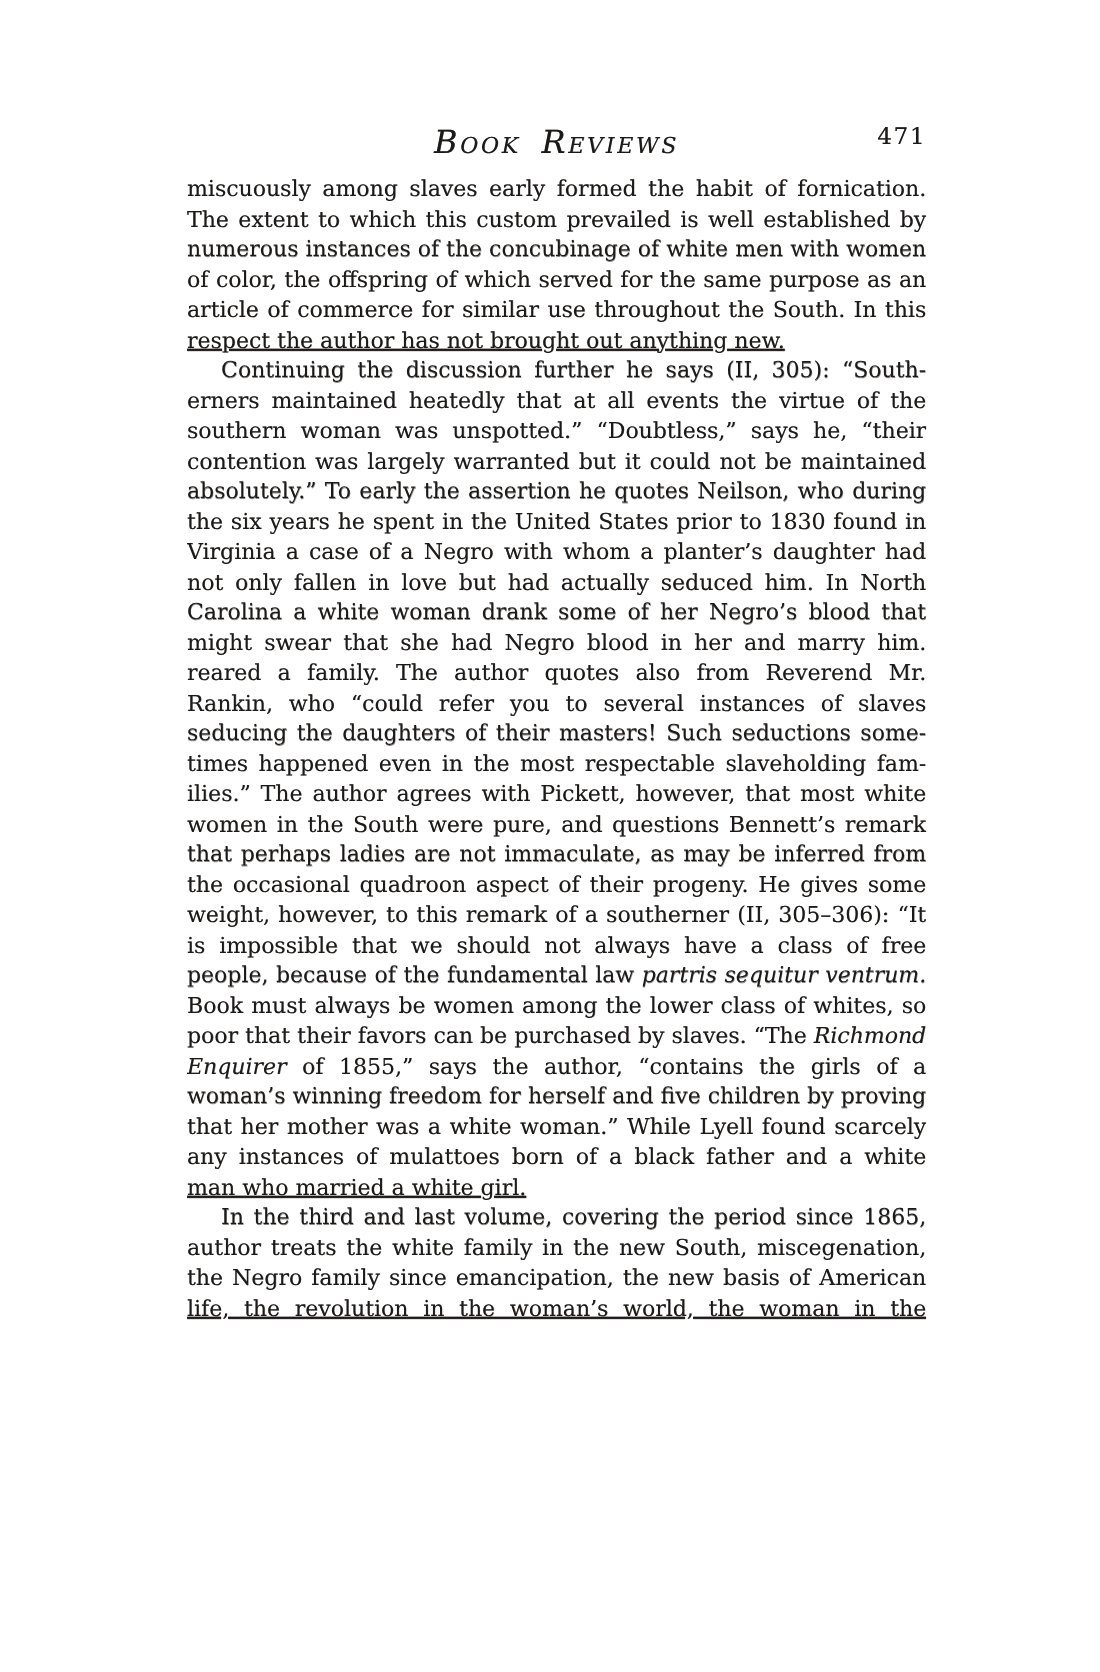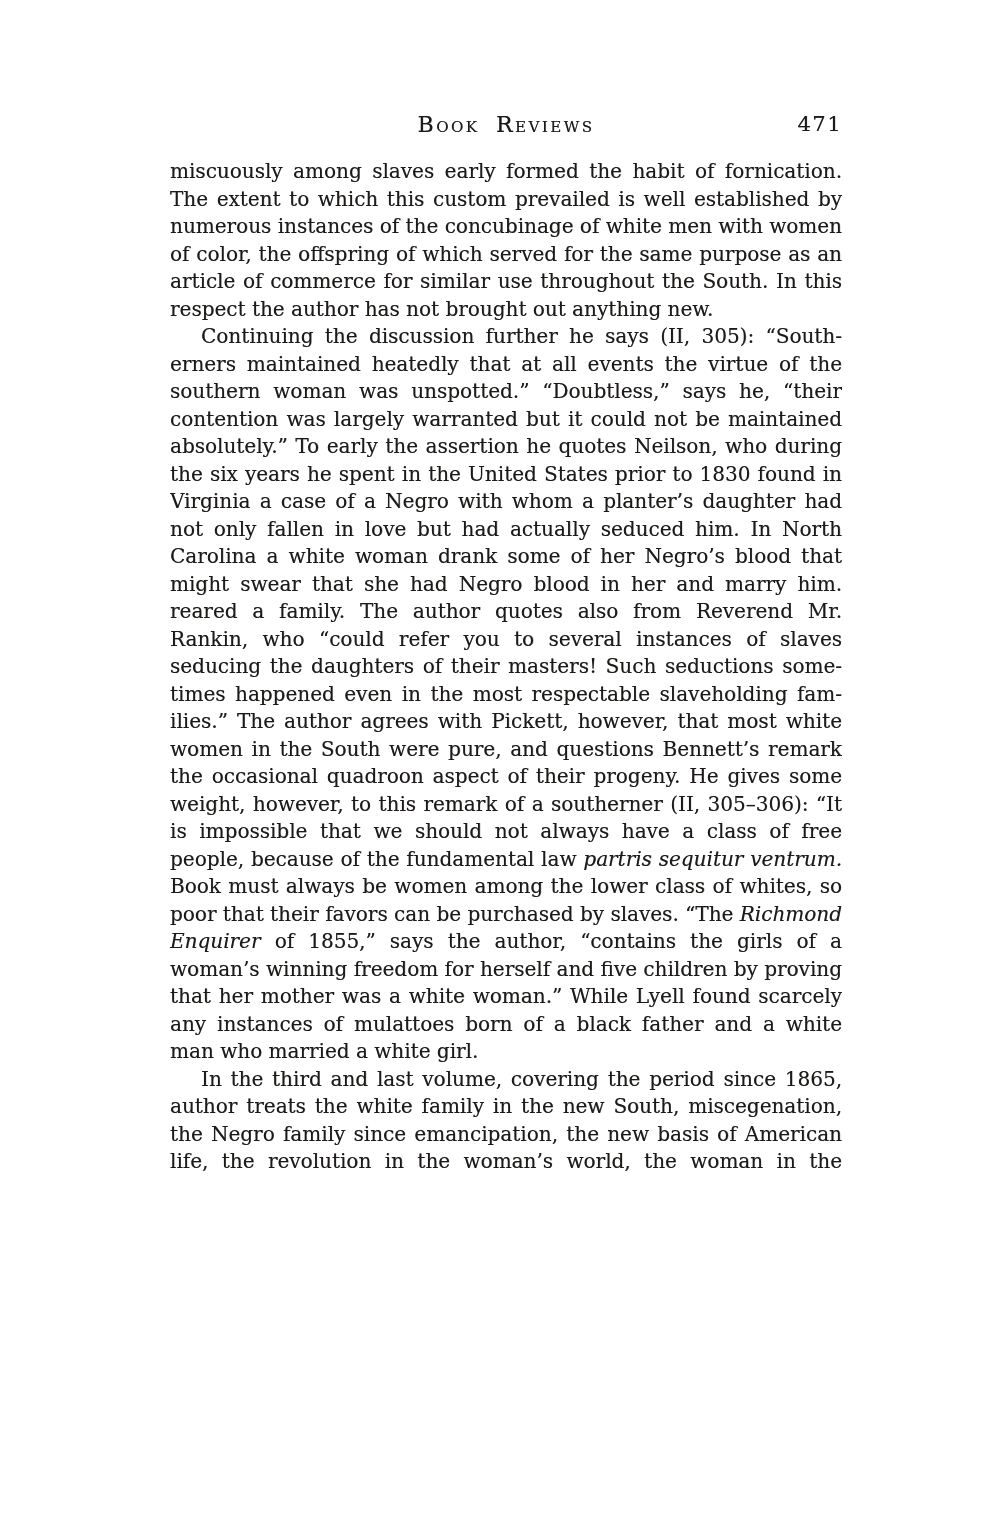"Book Reviews" .header-title { font-size: 22px -> 29px; font-style: none -> italic }
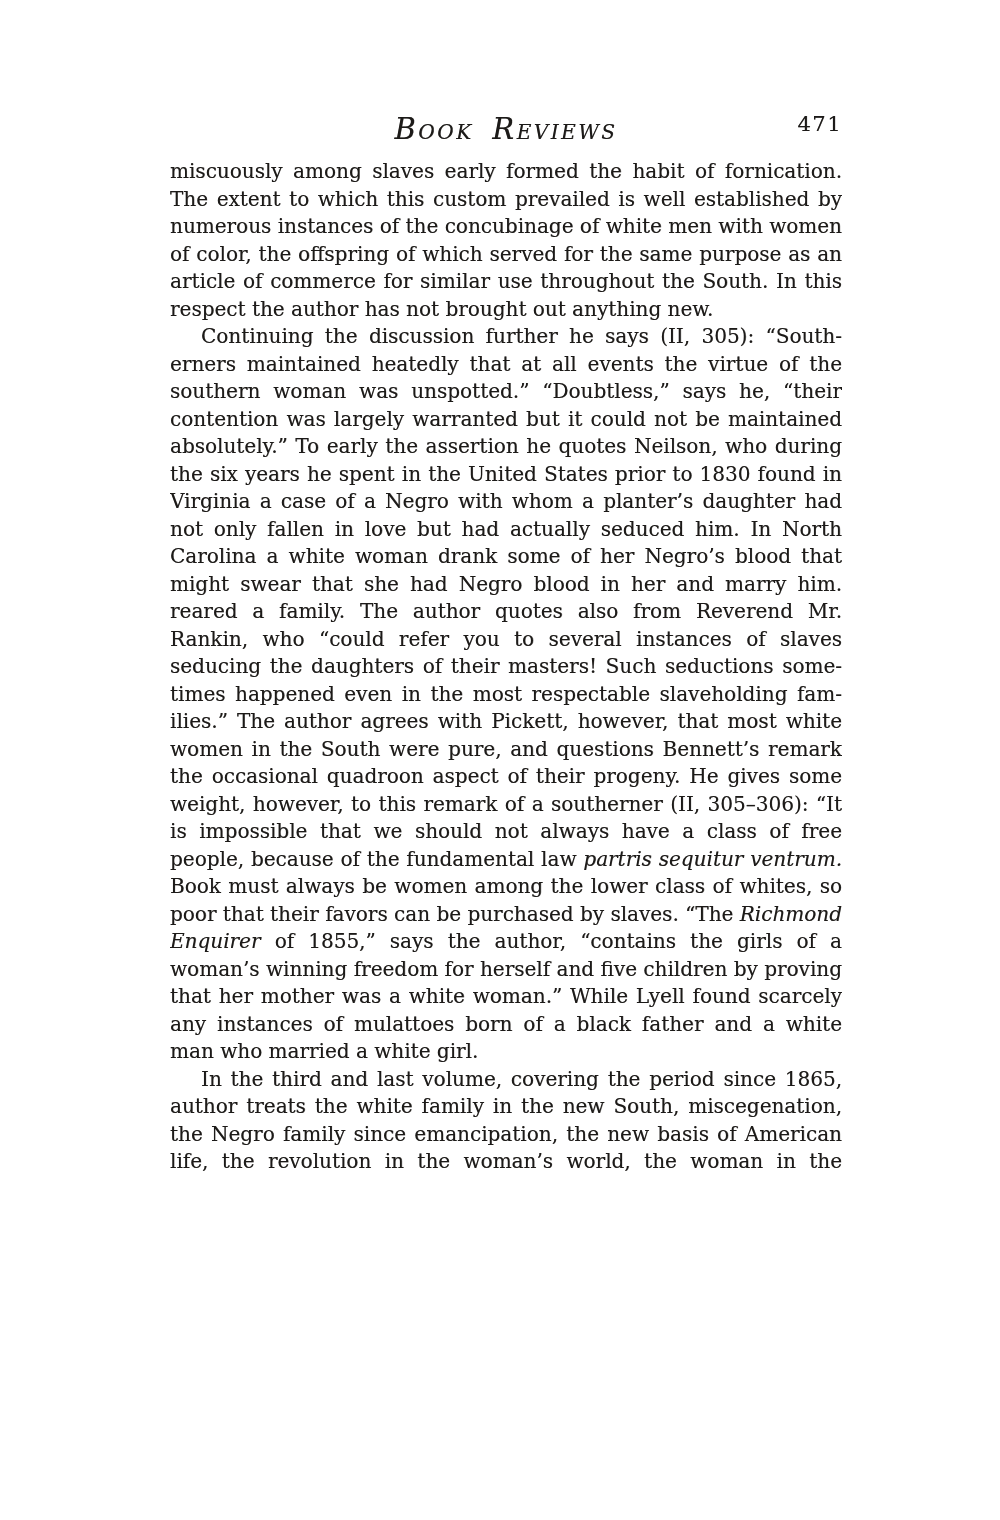"respect the author has not" .line.last { text-decoration: none -> underline }
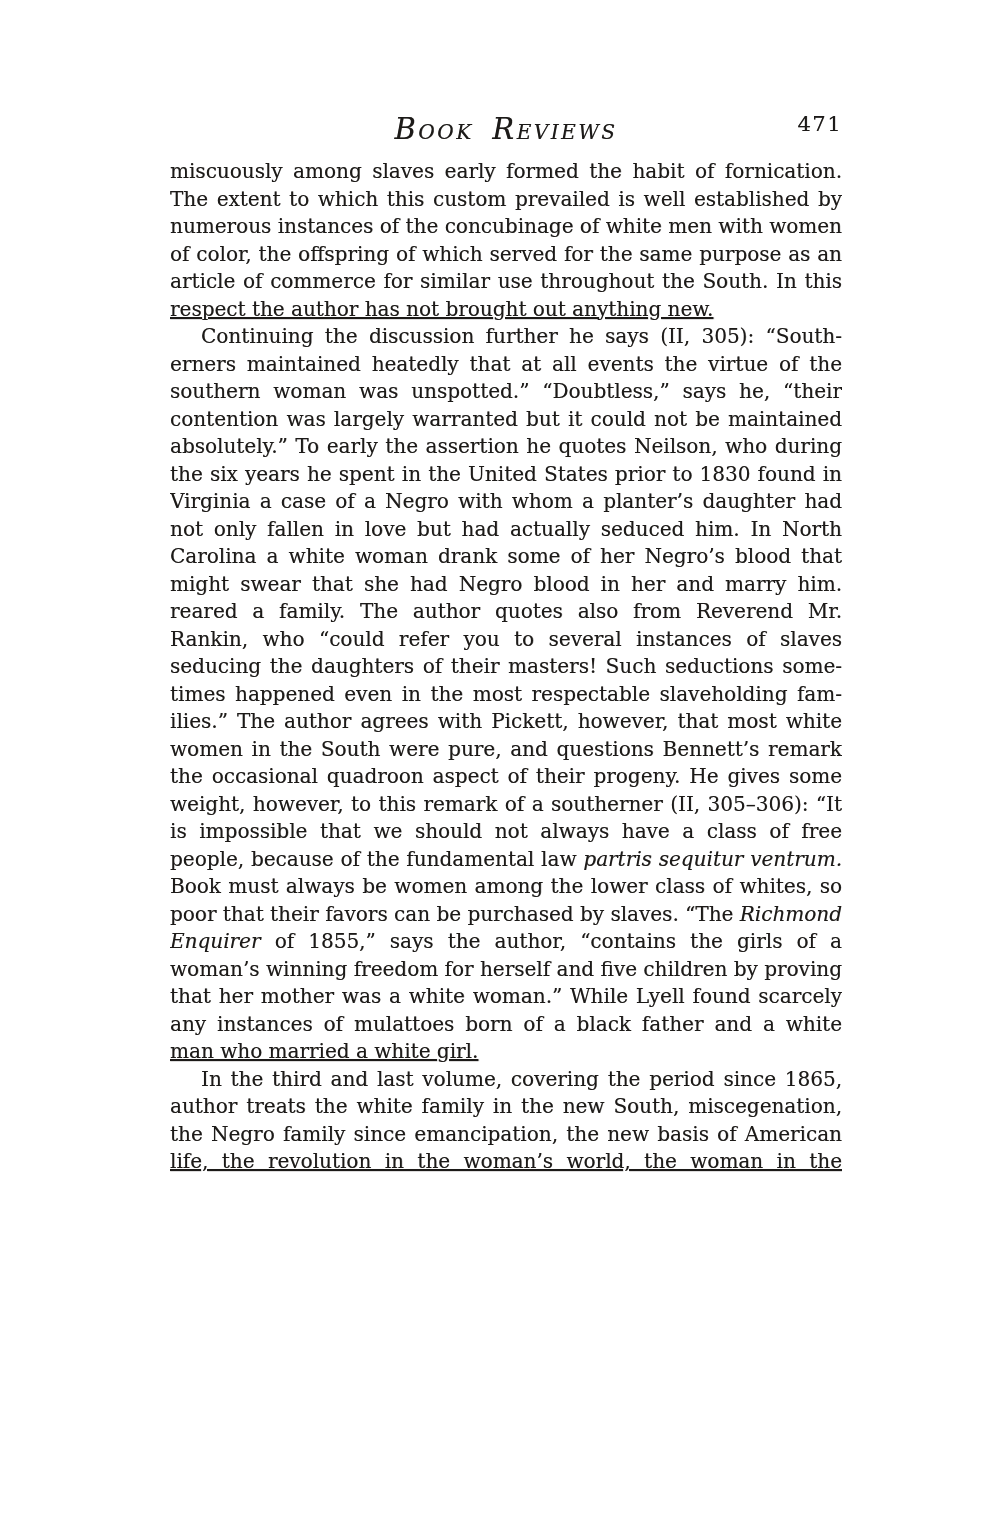"that perhaps ladies are not" div.line { html: none -> <div><span>that perhaps ladies are not immaculate, as may be inferred from</span></div> }
